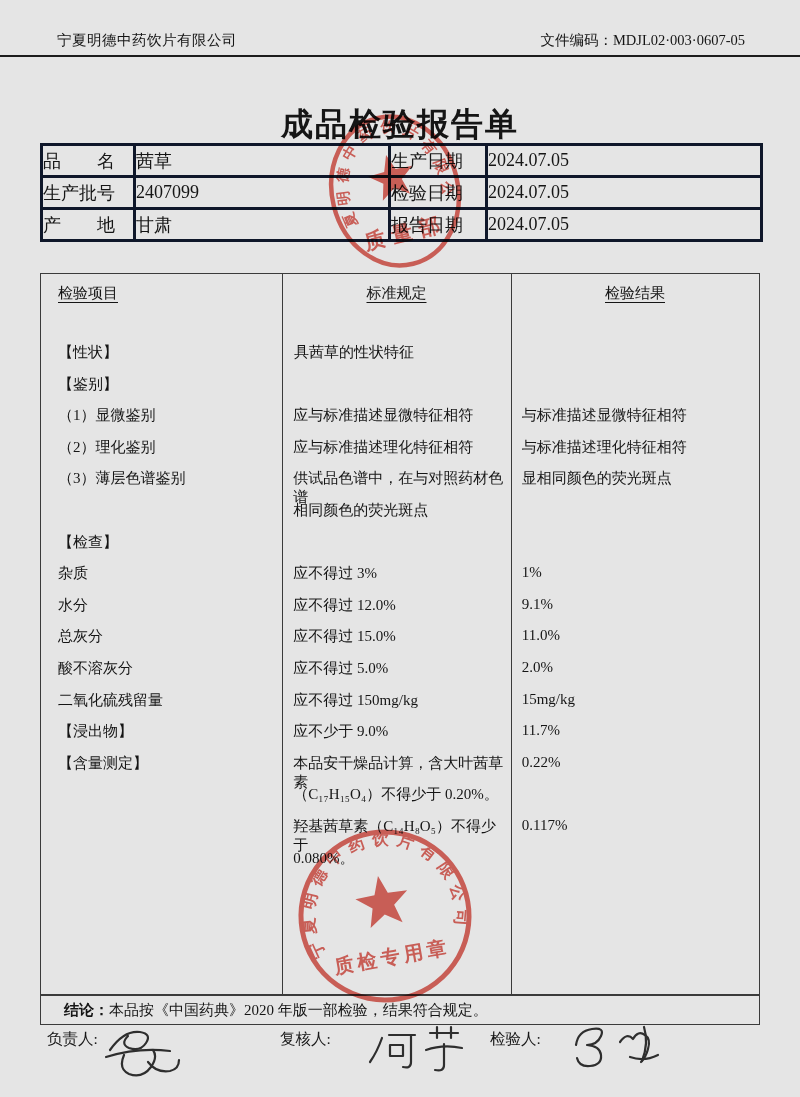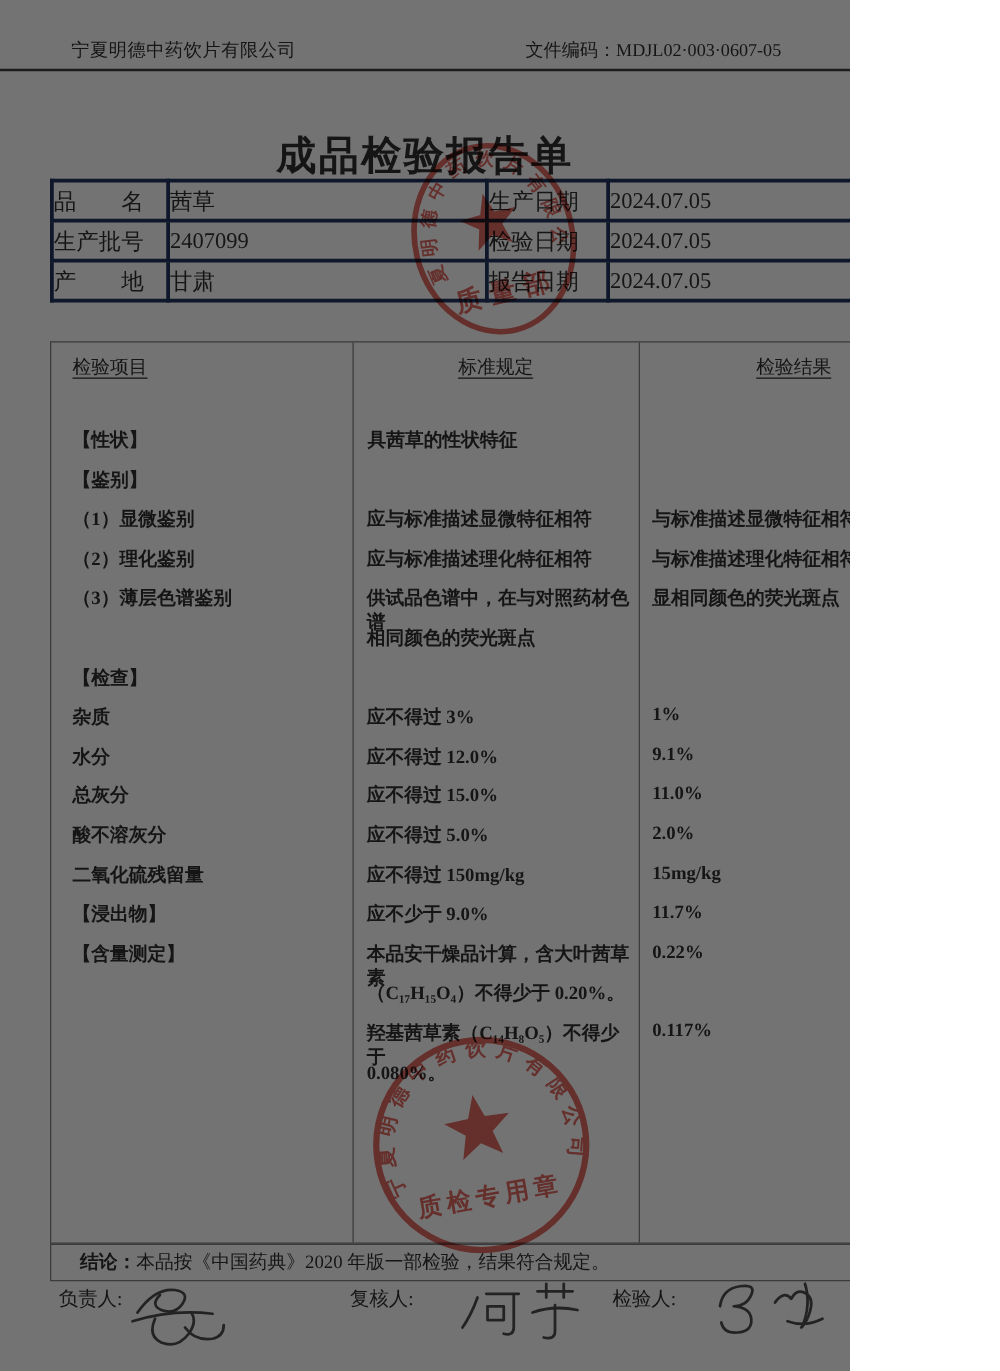"宁夏明德中药饮片有限公司" .page { background: #737373 -> #e5e5e5; width: 680px -> 800px }
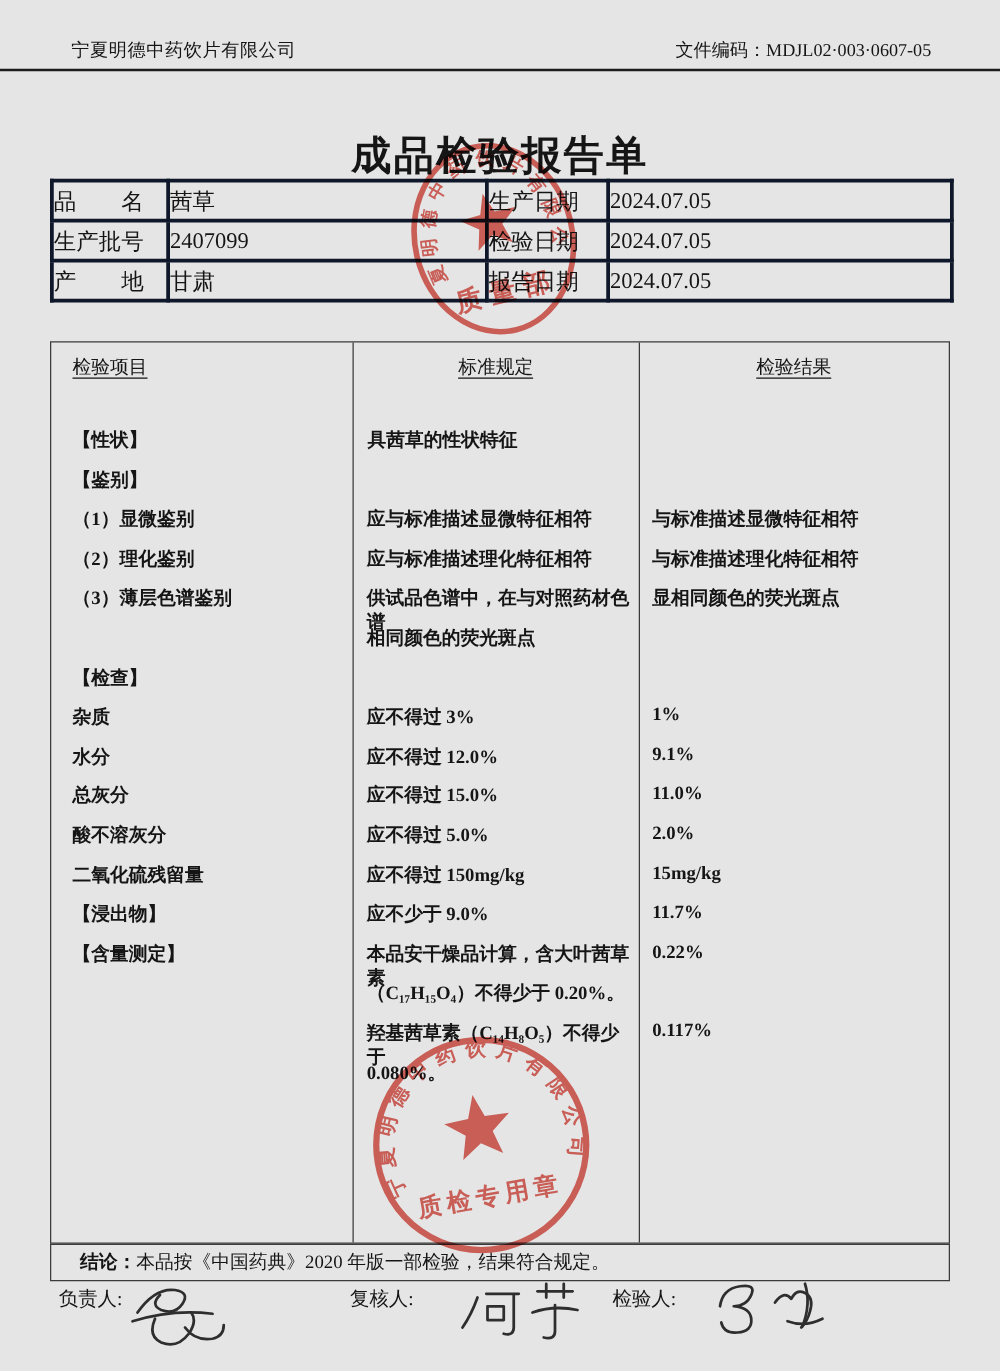"【性状】" .rt-lines { font-weight: bold -> none }
